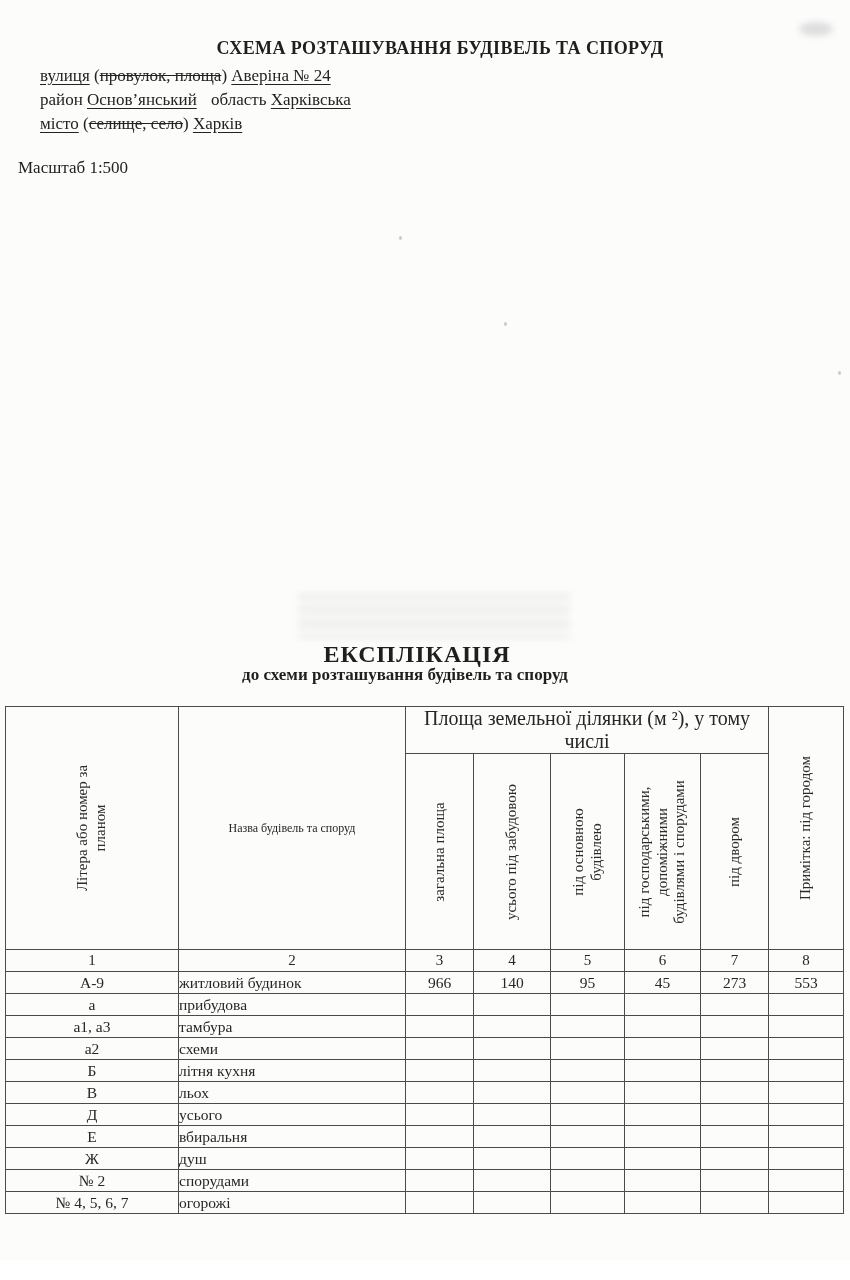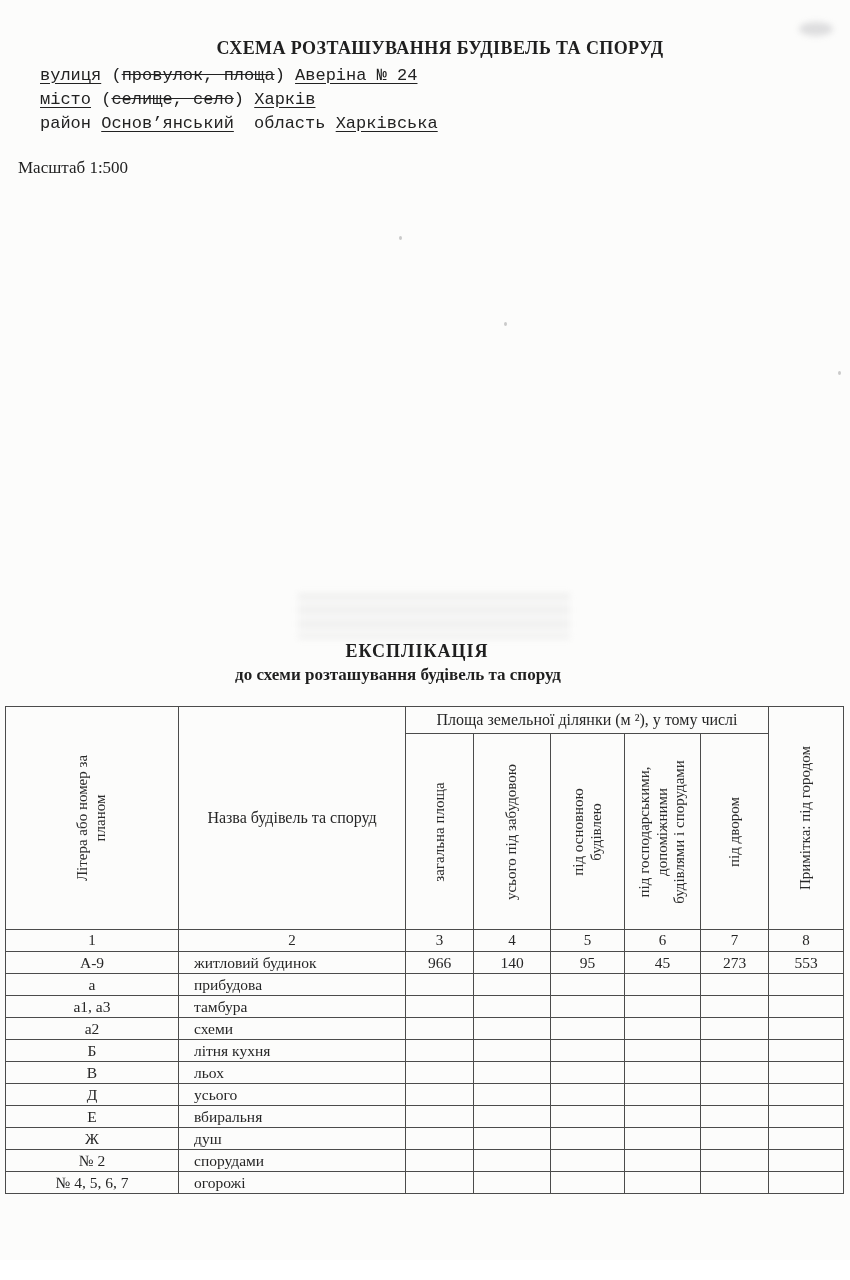"вулиця (провулок, площа) Аверіна №" .address { font-family: Liberation Mono, monospace -> none }
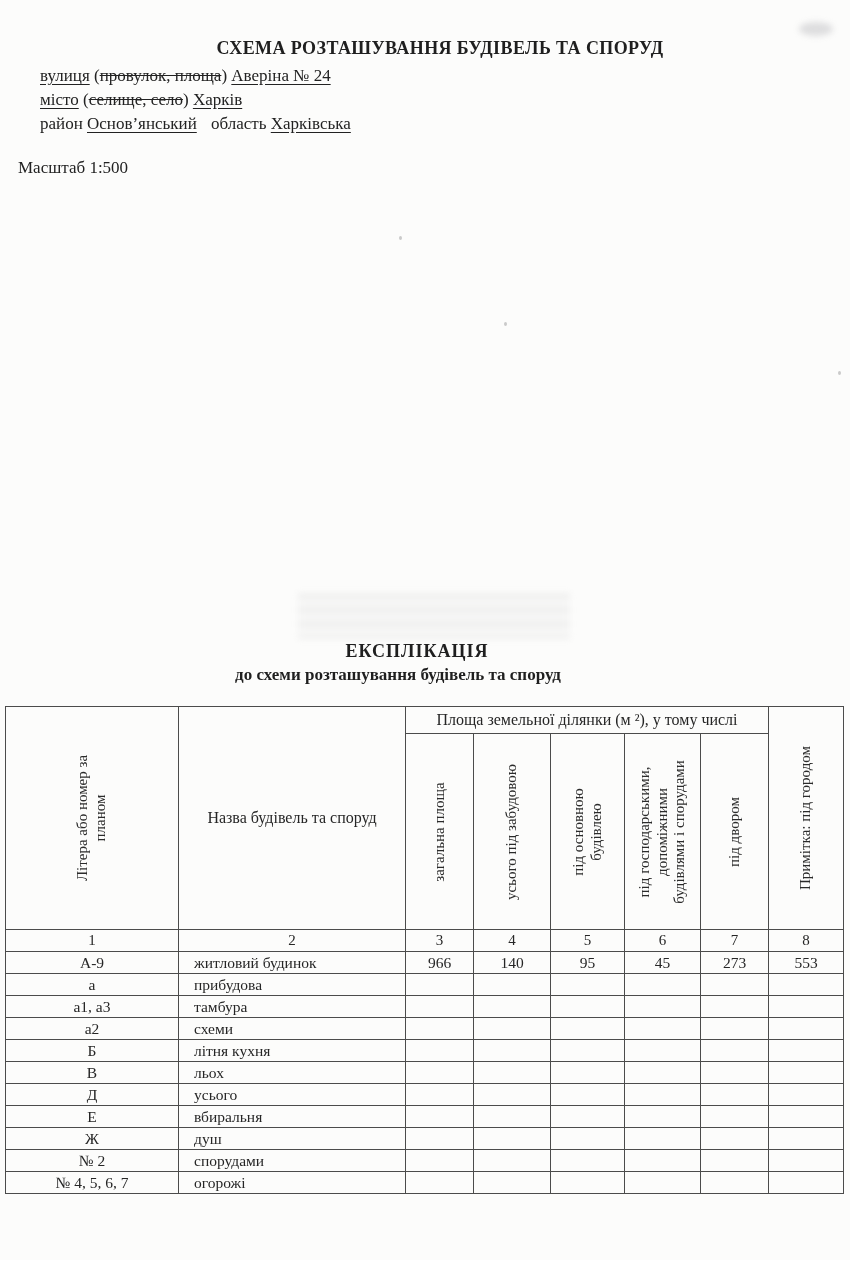"місто (селище, село) Харків" div.addr-line { order: before "район Основ’янський область Харківська" -> after "район Основ’янський область Харківська" }
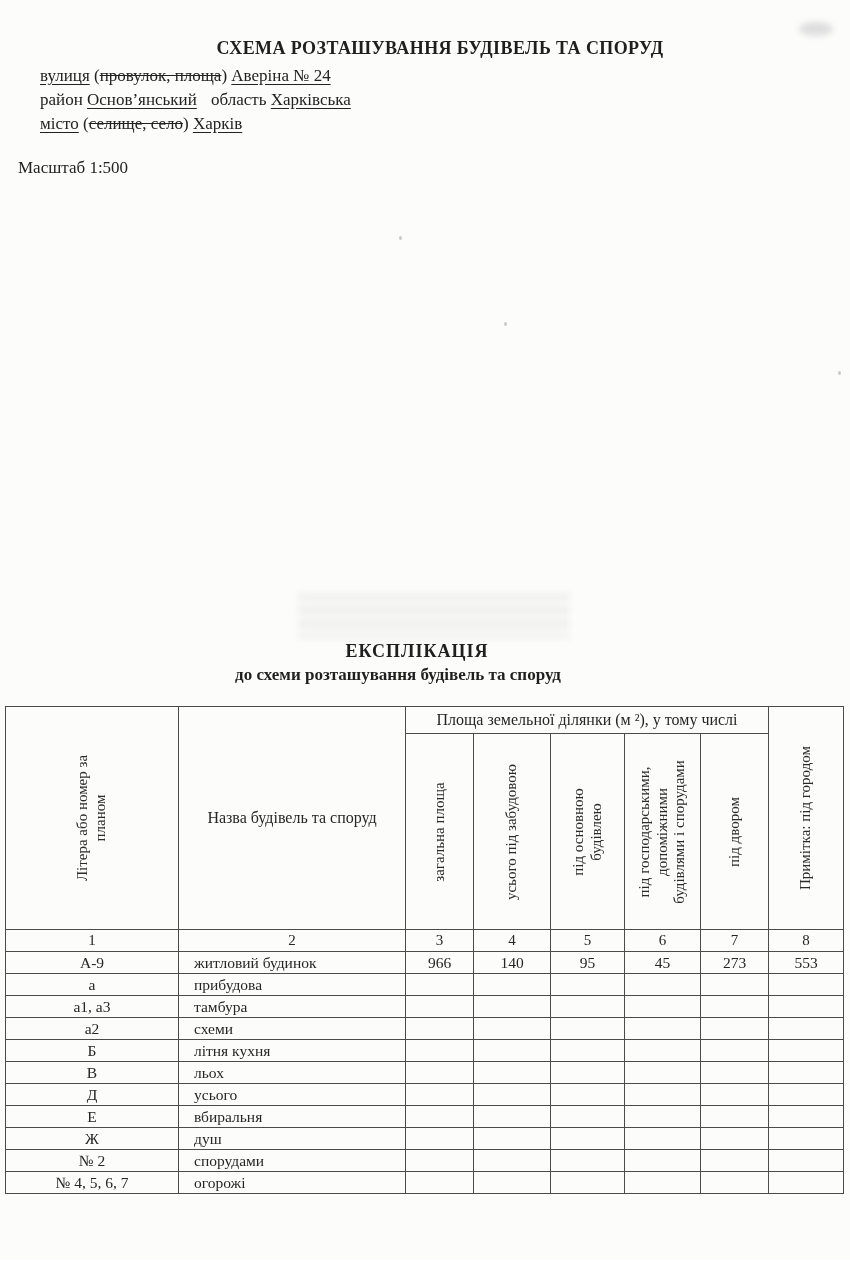"ЕКСПЛІКАЦІЯ" .expl-title { font-size: 18px -> 24px }
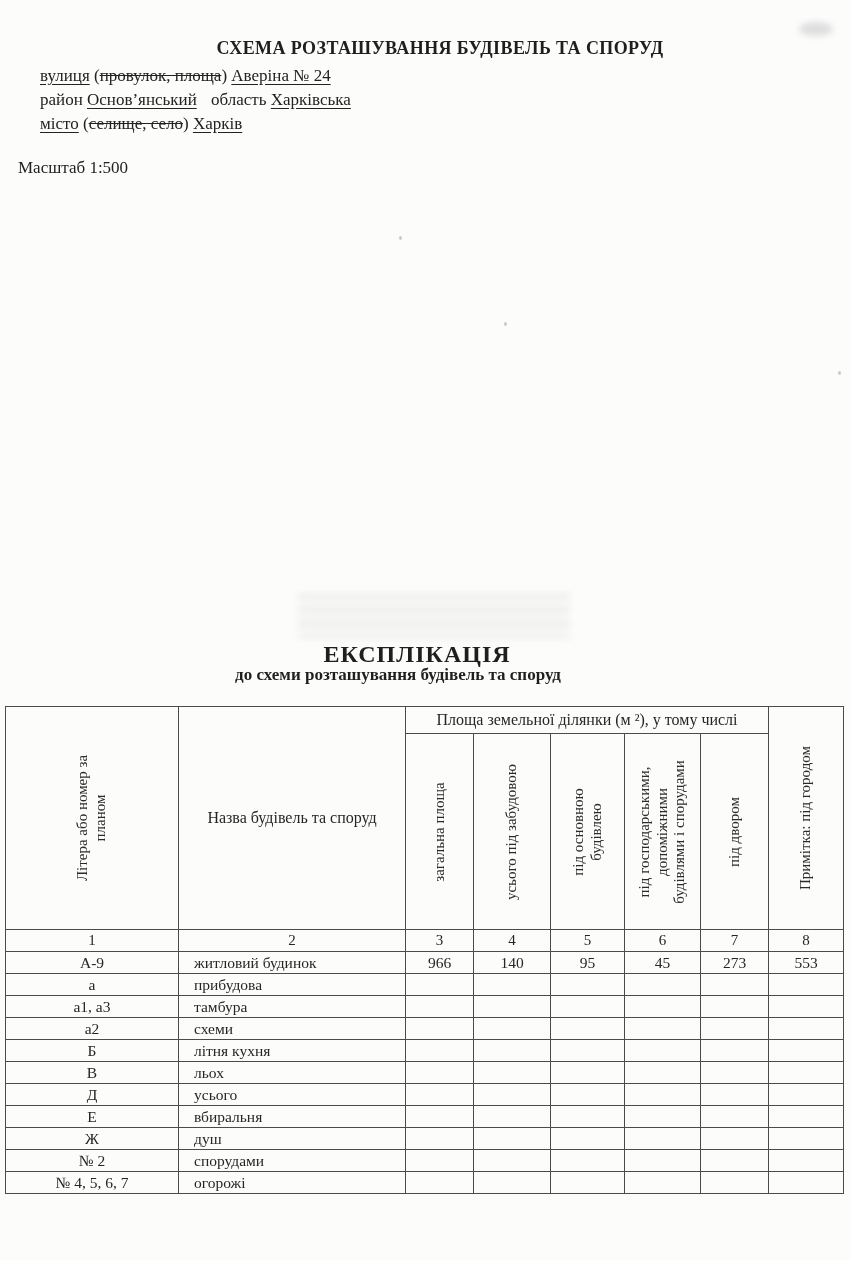"до схеми розташування будівель та" .expl-subtitle { left: 0 -> 7px }
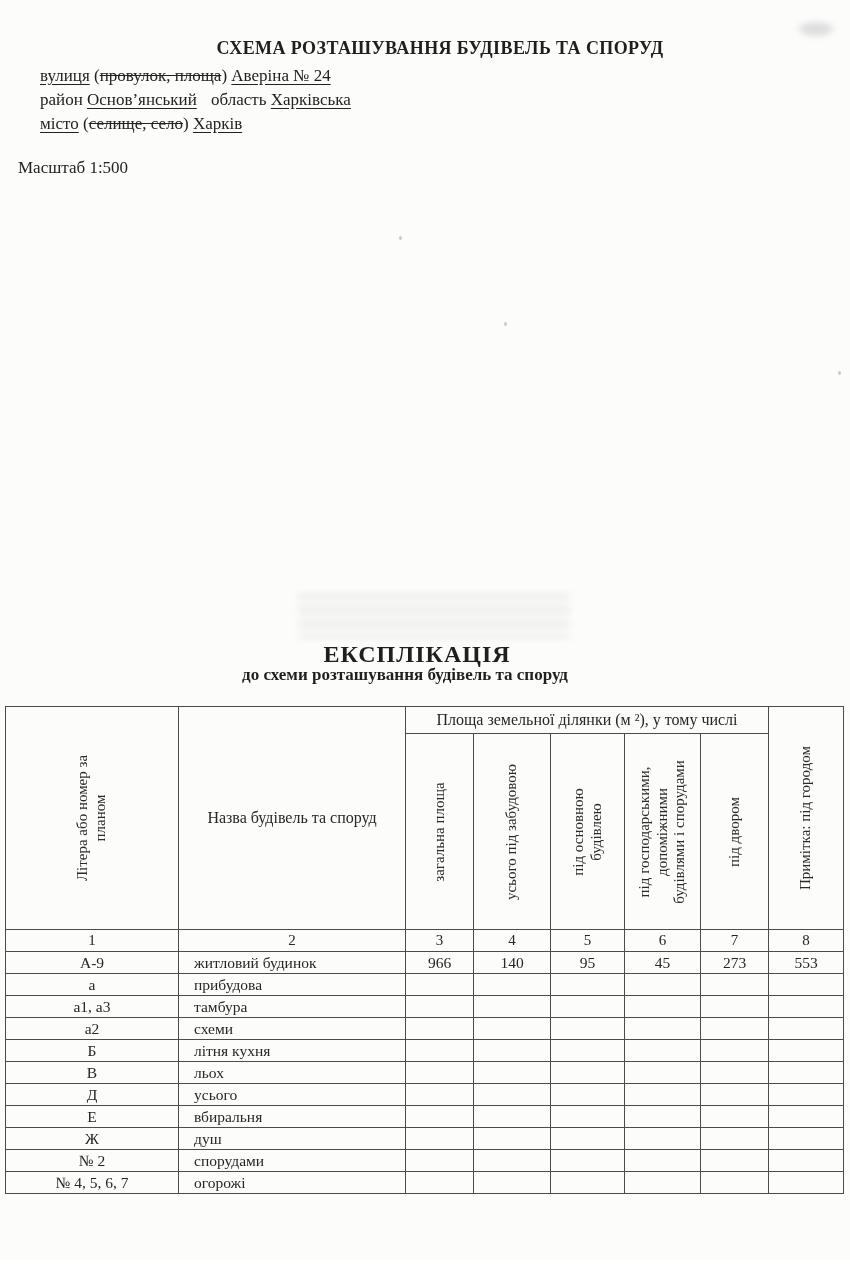"Площа земельної ділянки (м ²)," .span-h { font-size: 16px -> 20px }
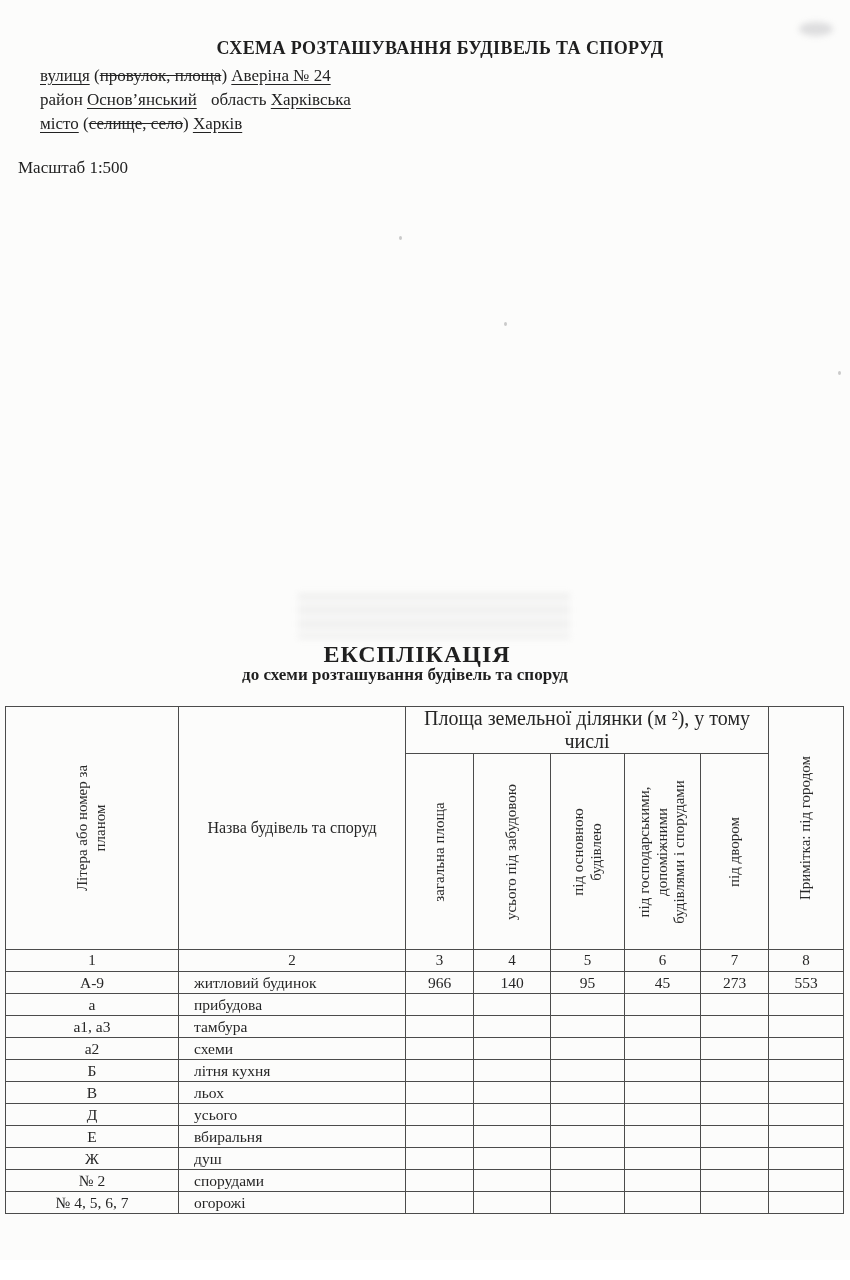"Назва будівель та споруд" .hcell { font-size: 16px -> 12px }
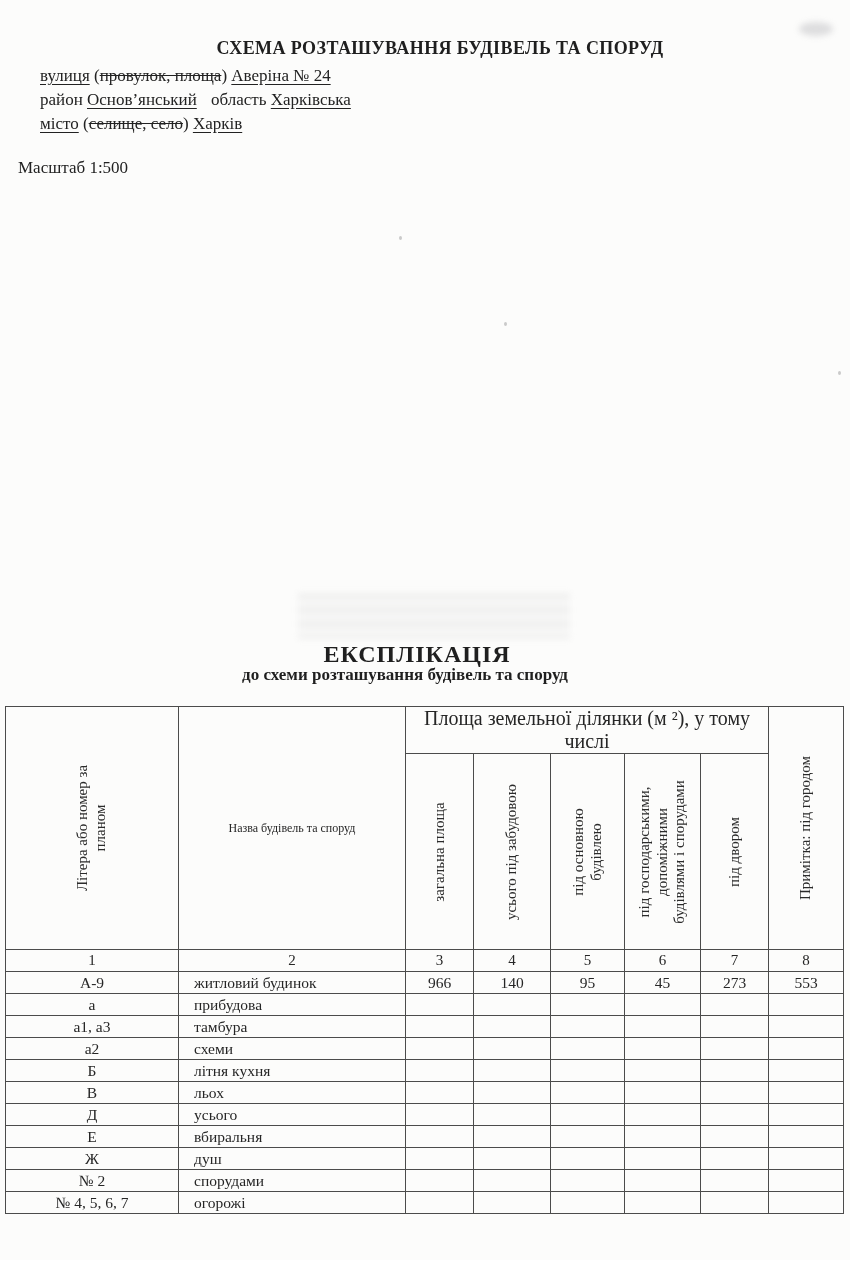"житловий будинок" td.c-name { padding-left: 15px -> 0 }
